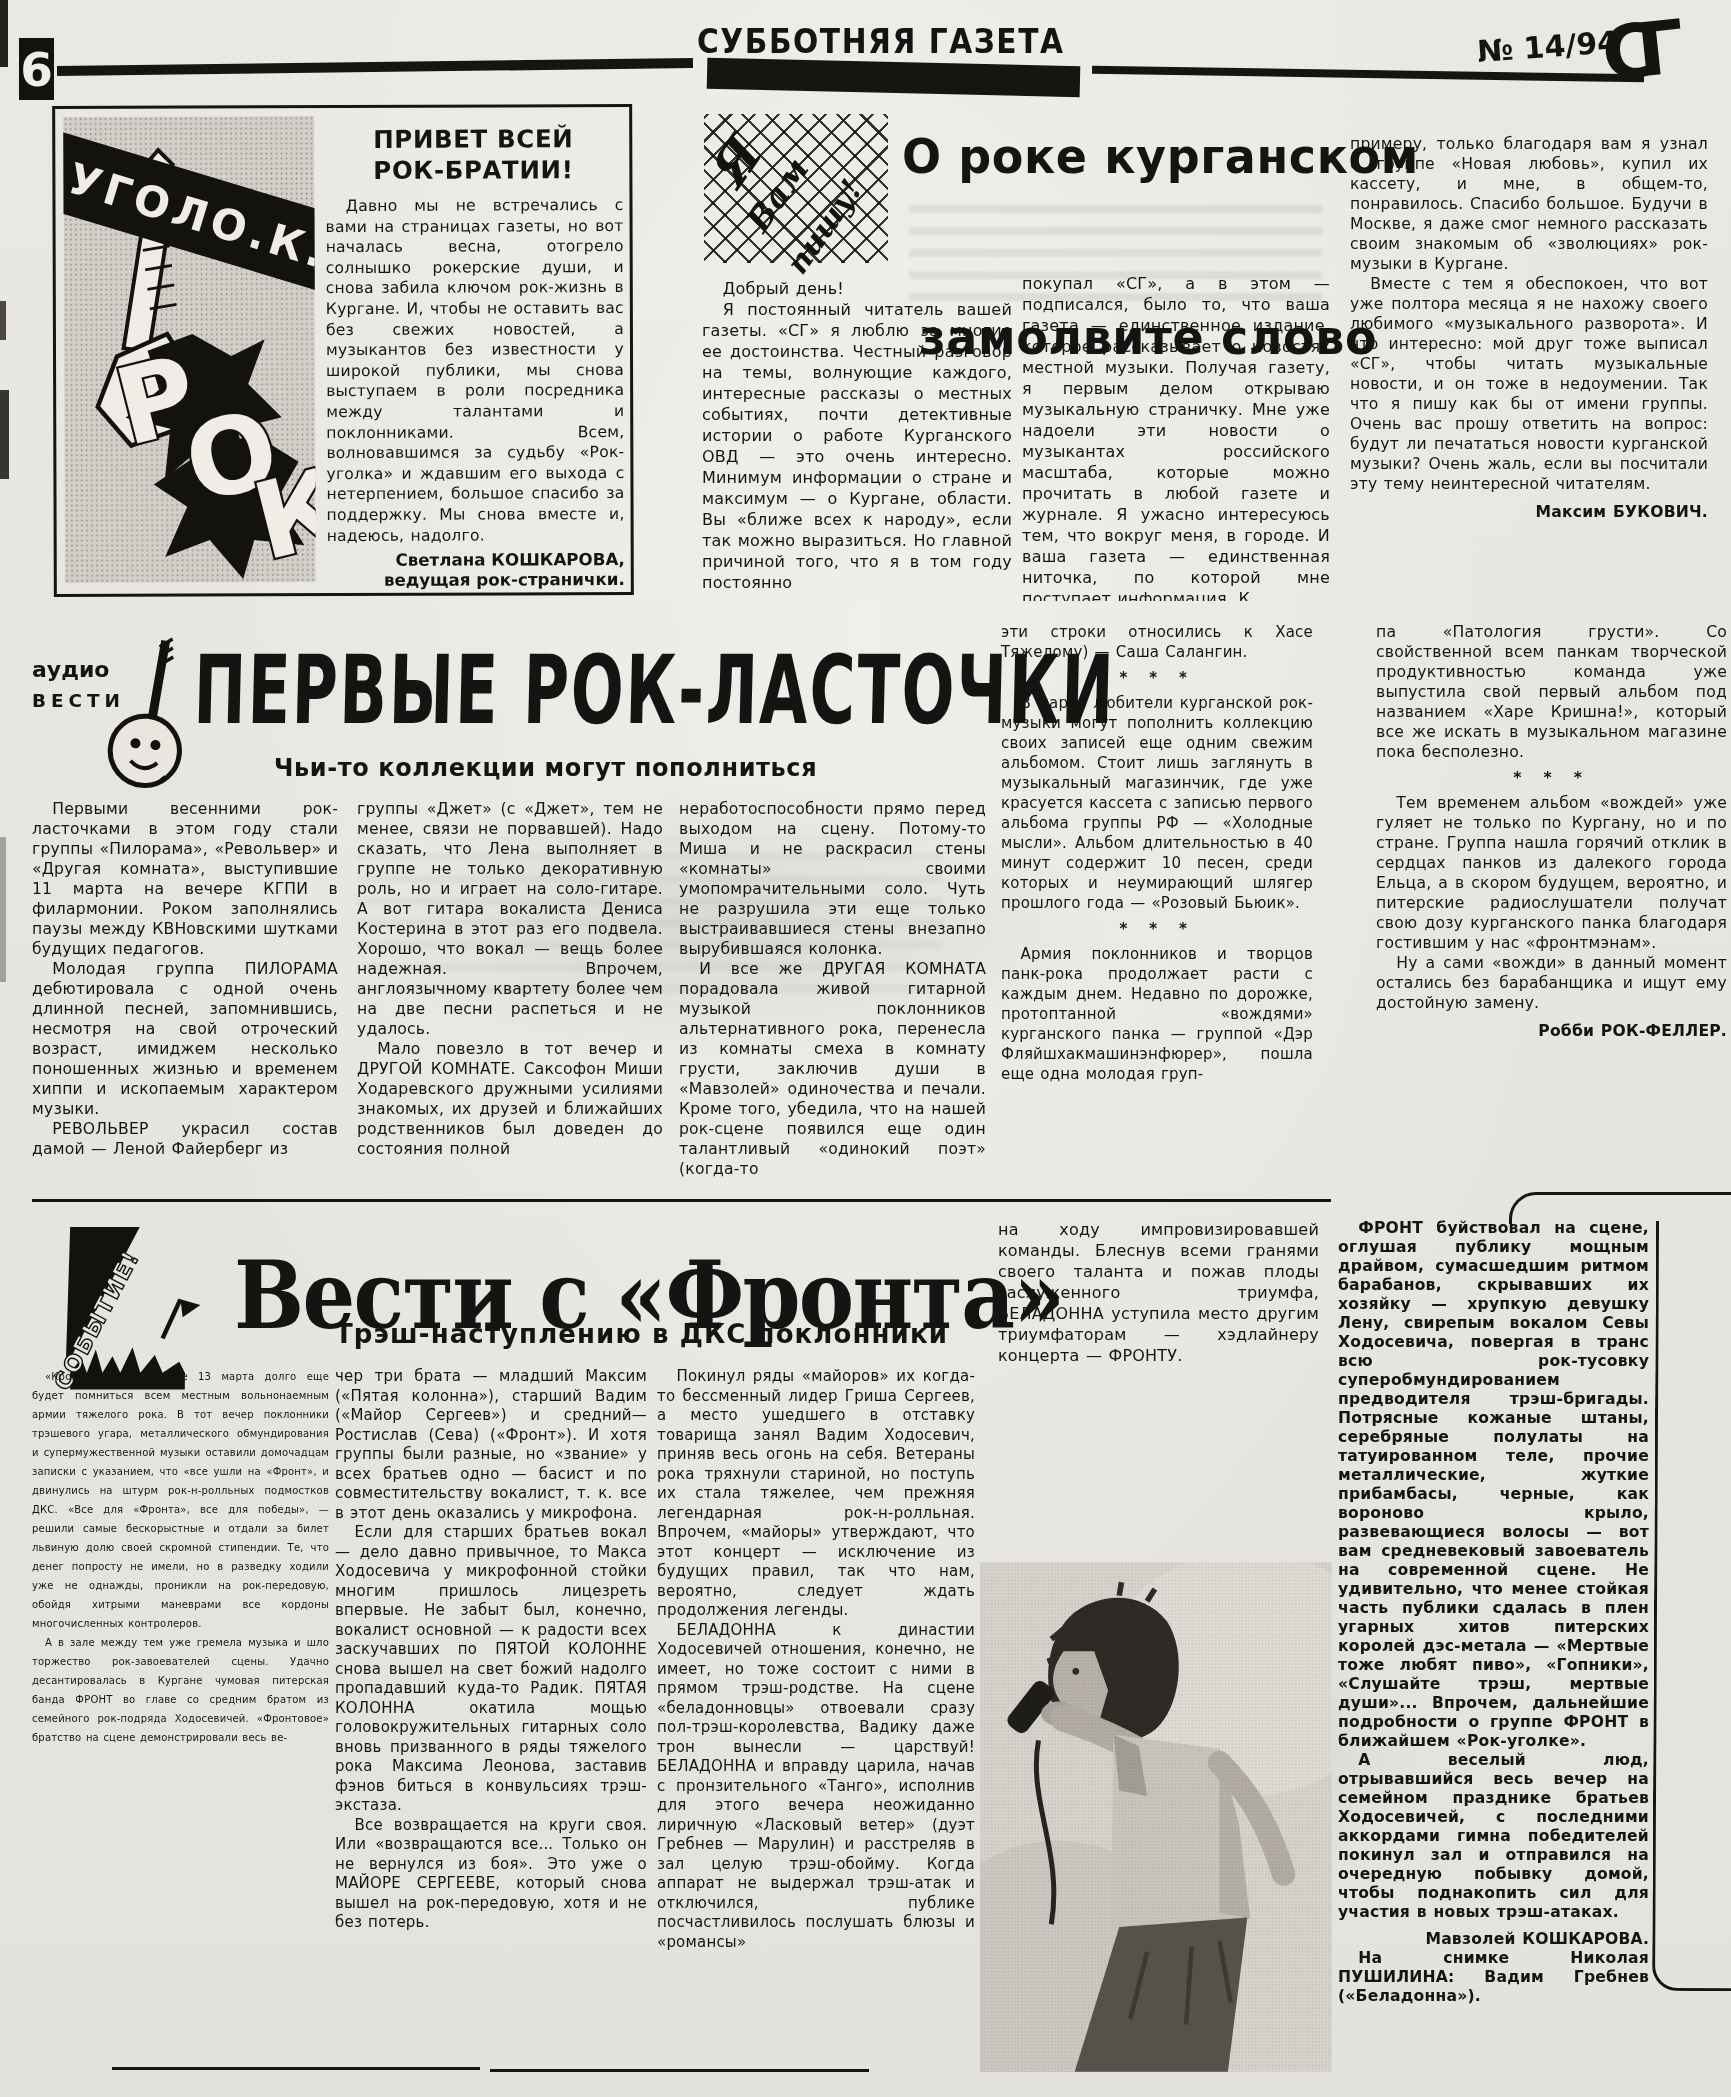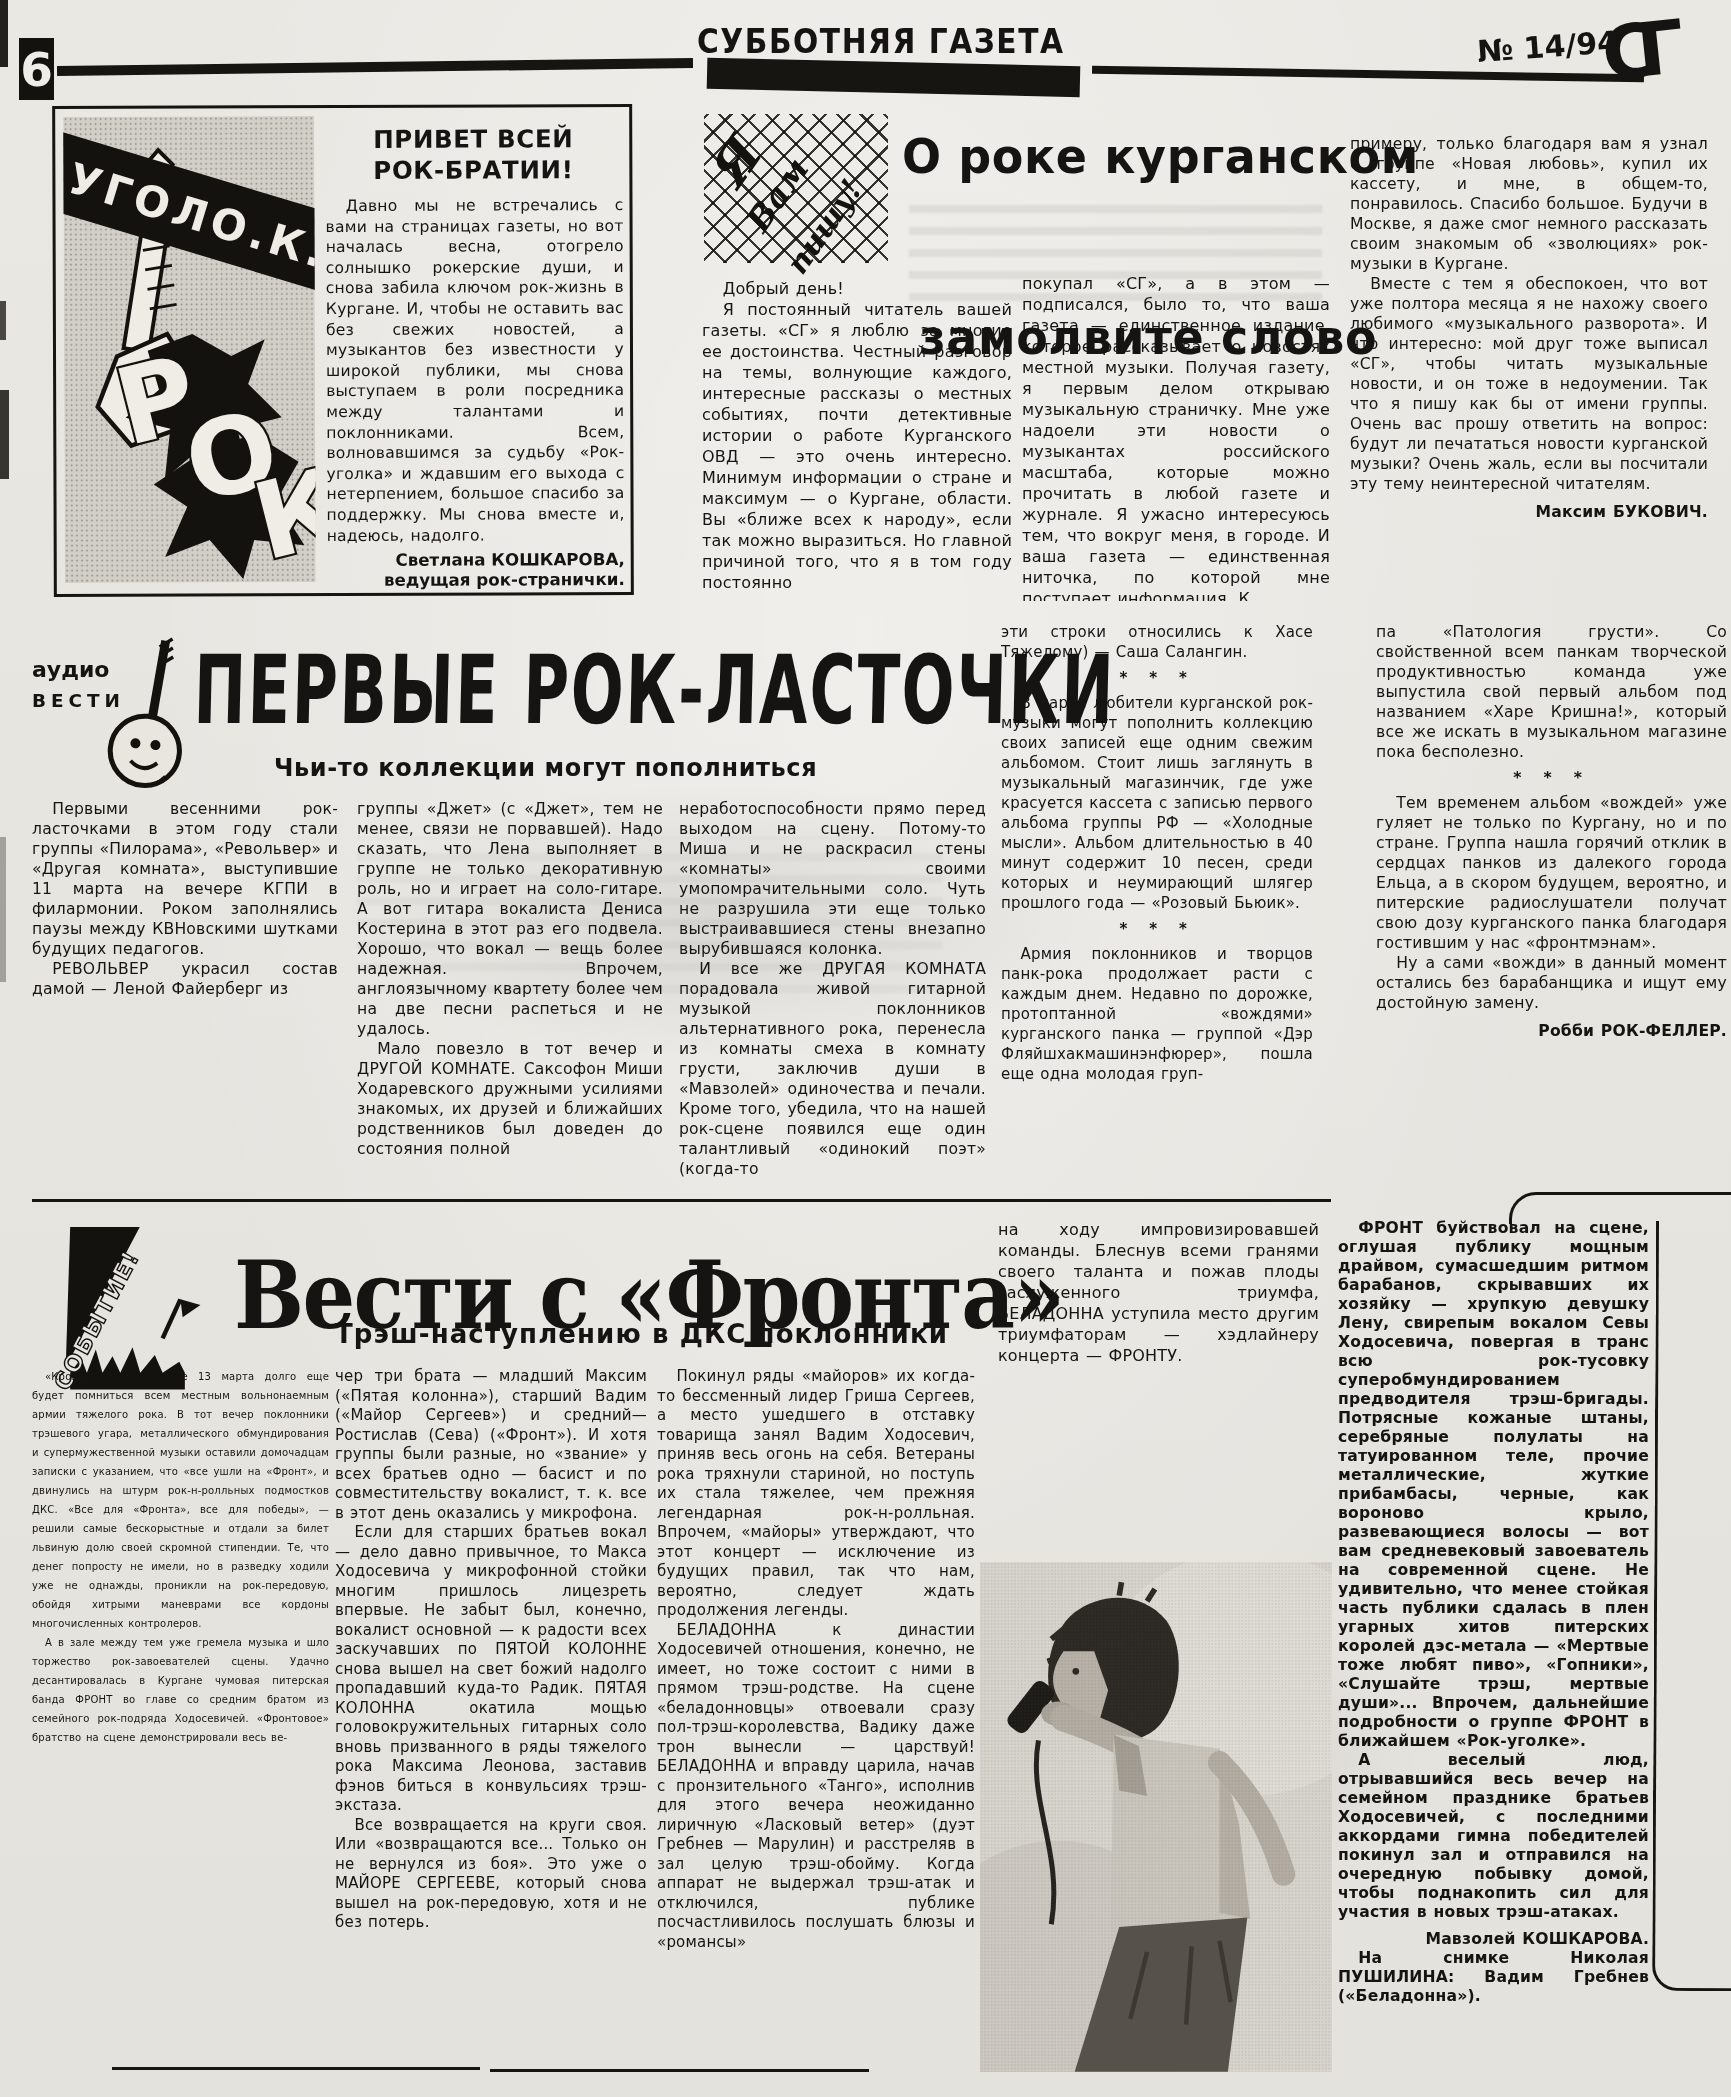"Молодая группа ПИЛОРАМА дебютировала с" p { html: none -> <p>Молодая группа ПИЛОРАМА дебютировала с одной очень длинной песней, запомнившись, несмотря на свой отроческий возраст, имиджем несколько поношенных жизнью и временем хиппи и ископаемым характером музыки.</p> }
